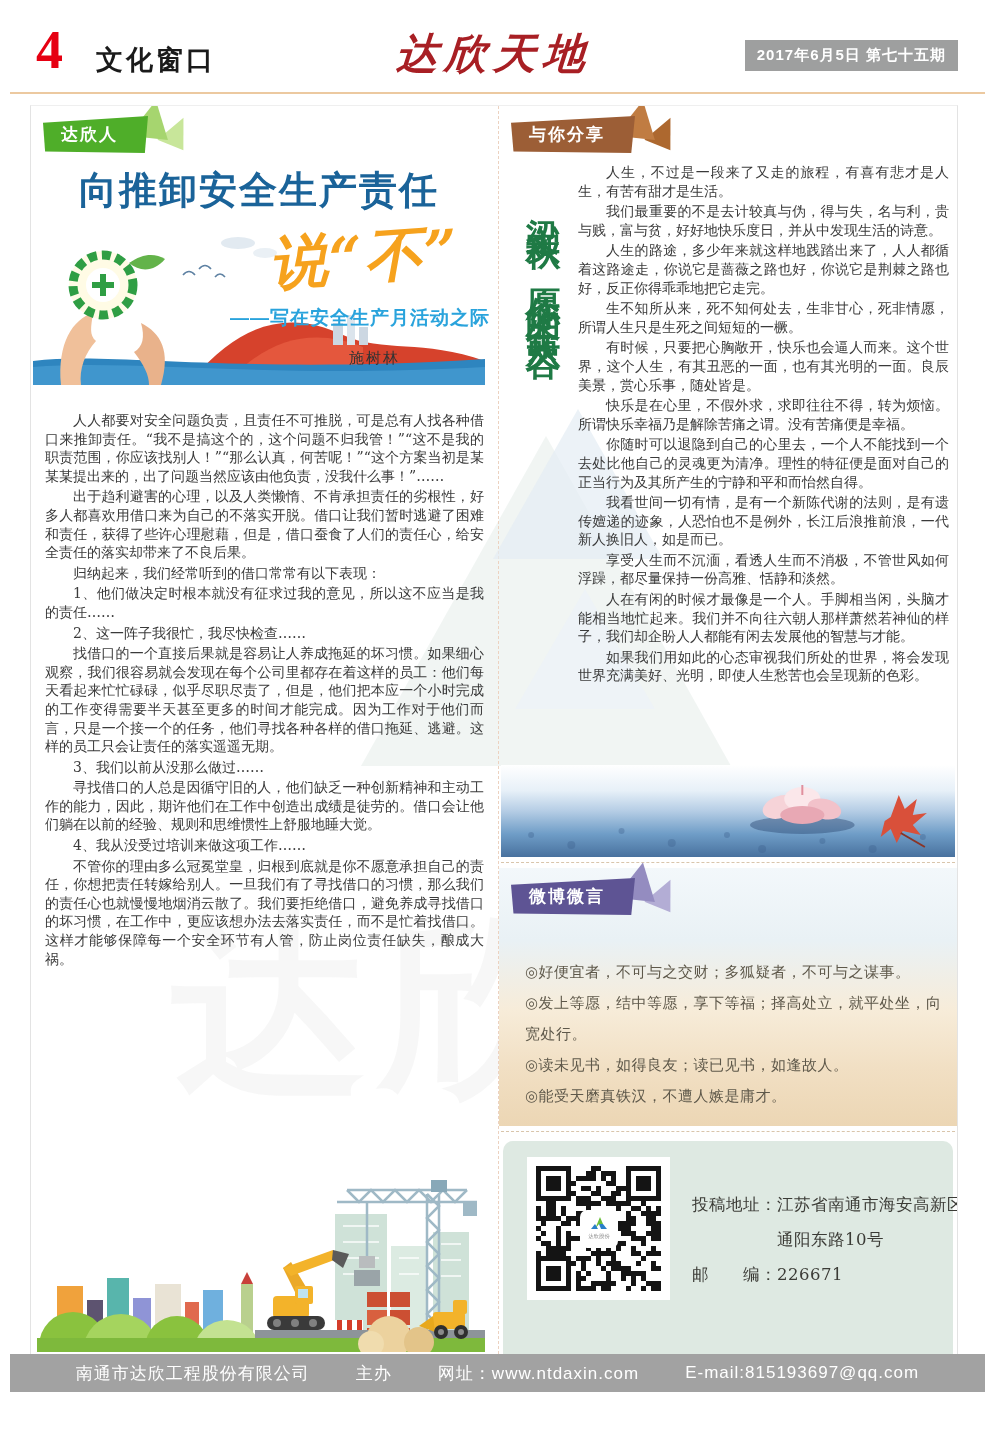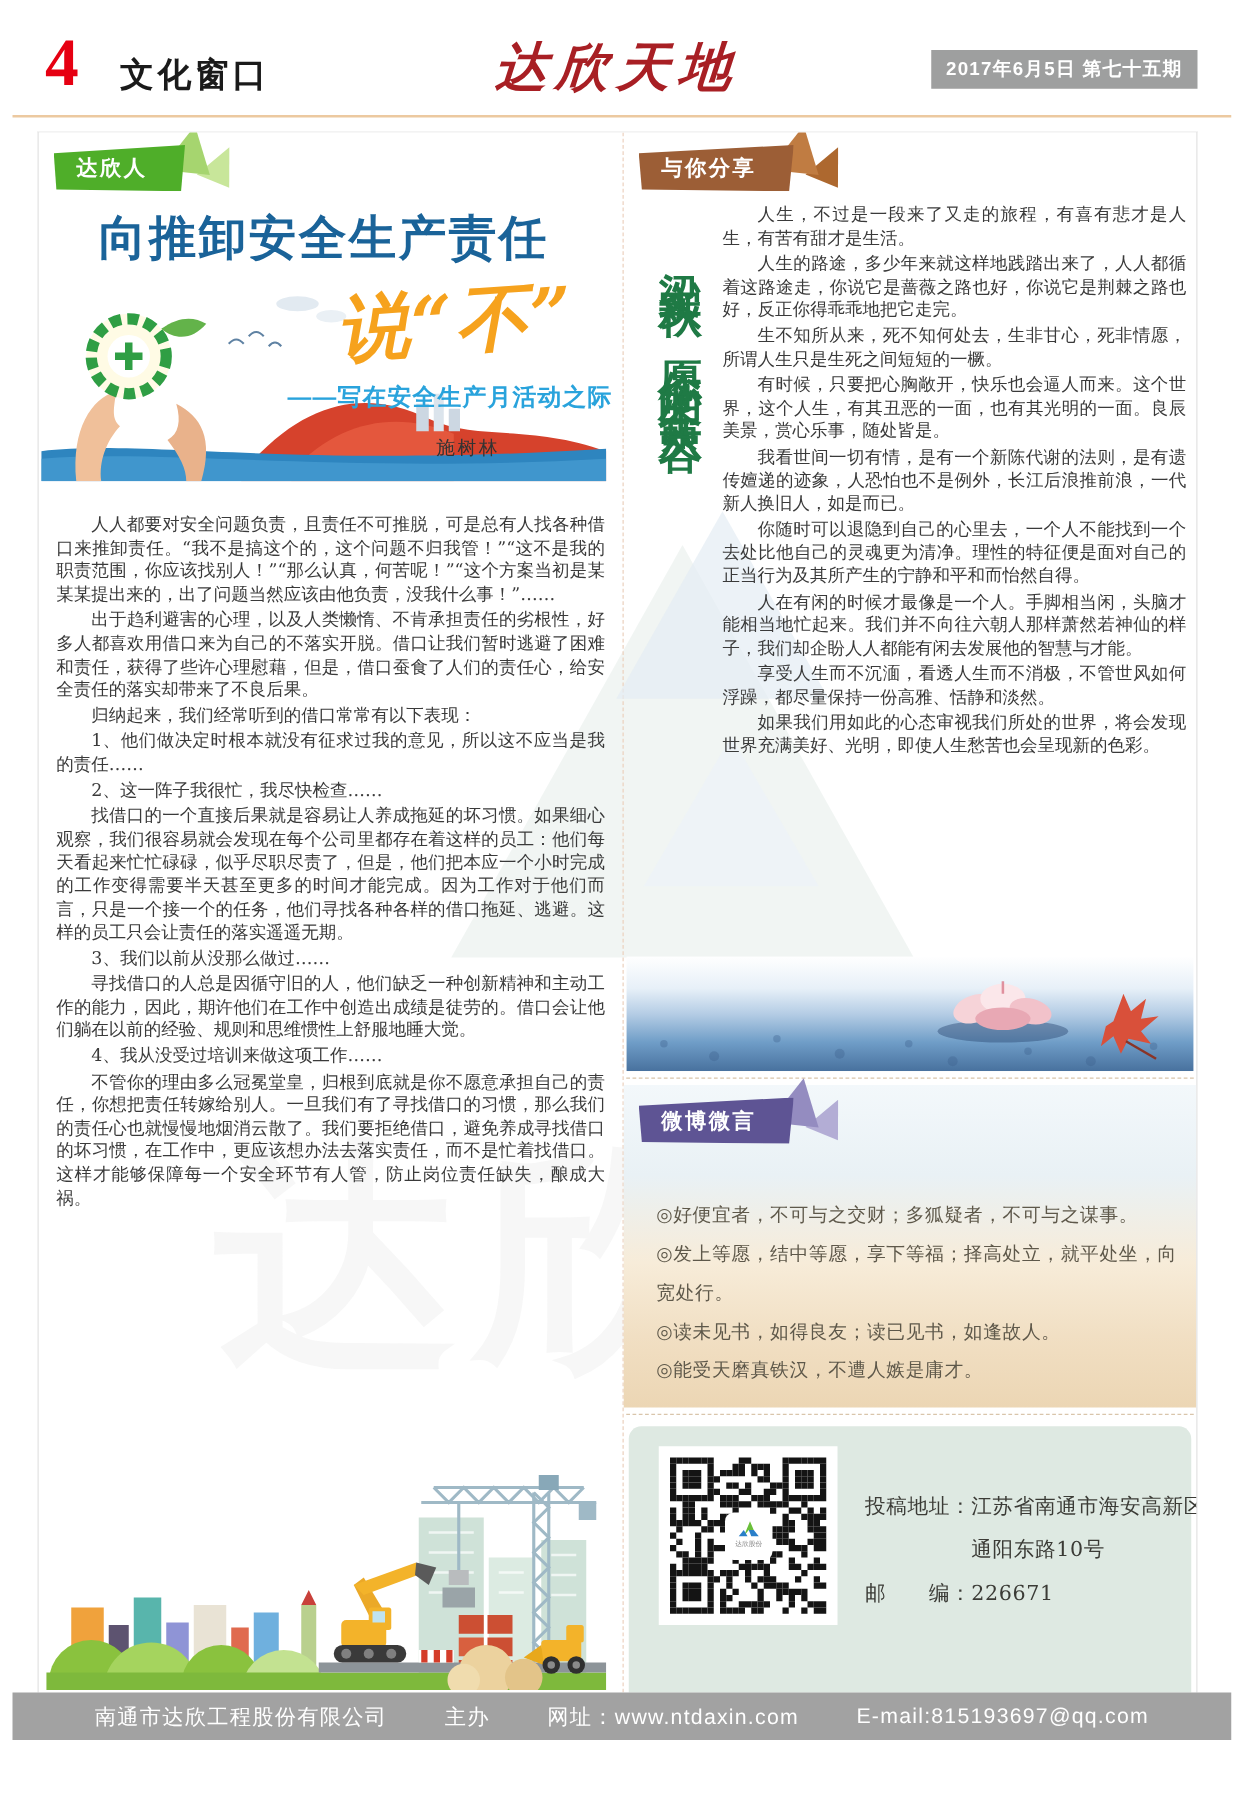"我们最重要的不是去计较真与伪，得与失，名与利，贵与贱，富与贫，好好地快乐度日，并" p { html: none -> <p>我们最重要的不是去计较真与伪，得与失，名与利，贵与贱，富与贫，好好地快乐度日，并从中发现生活的诗意。</p> }
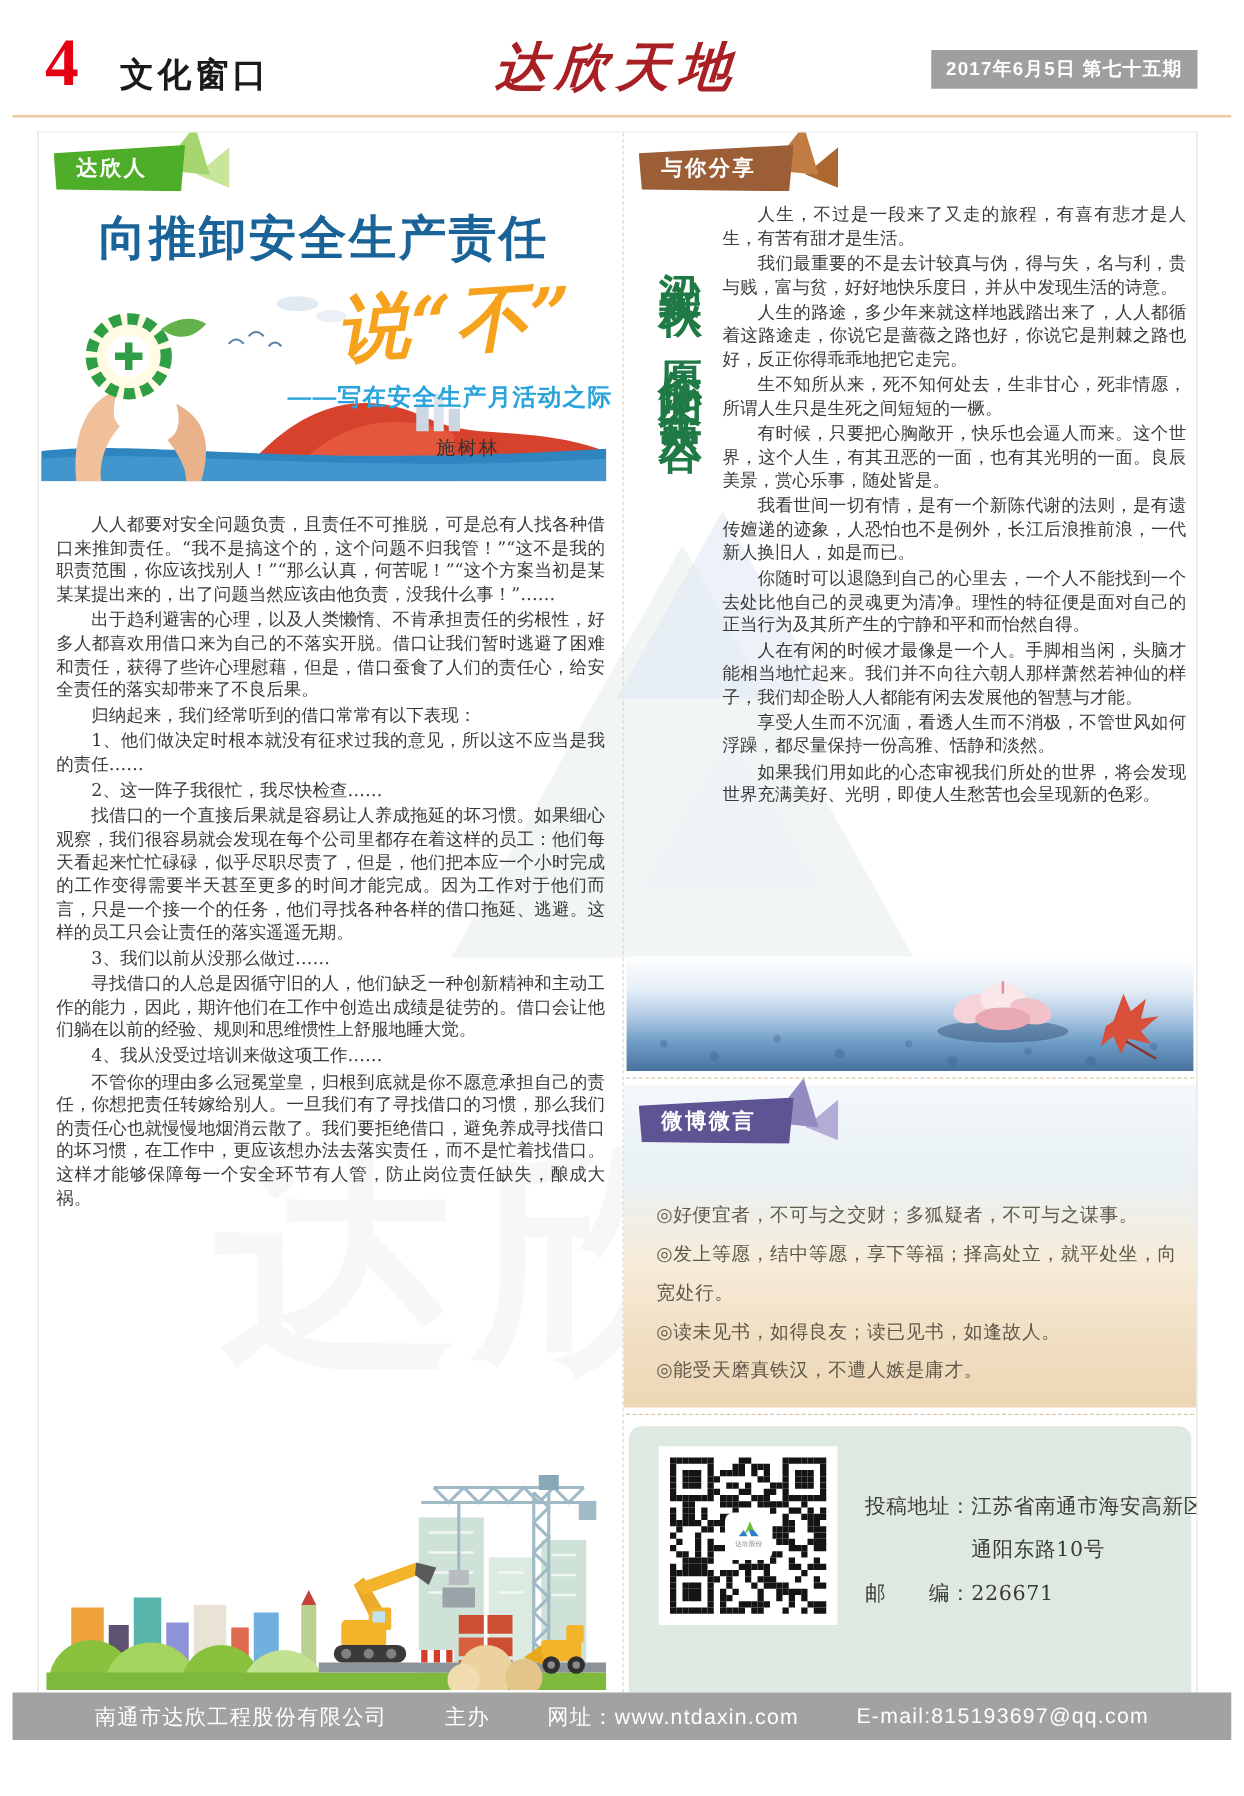"快乐是在心里，不假外求，求即往往不得，转为烦恼。所谓快乐幸福乃是解除苦痛之谓。没" p { html: none -> <p>快乐是在心里，不假外求，求即往往不得，转为烦恼。所谓快乐幸福乃是解除苦痛之谓。没有苦痛便是幸福。</p> }
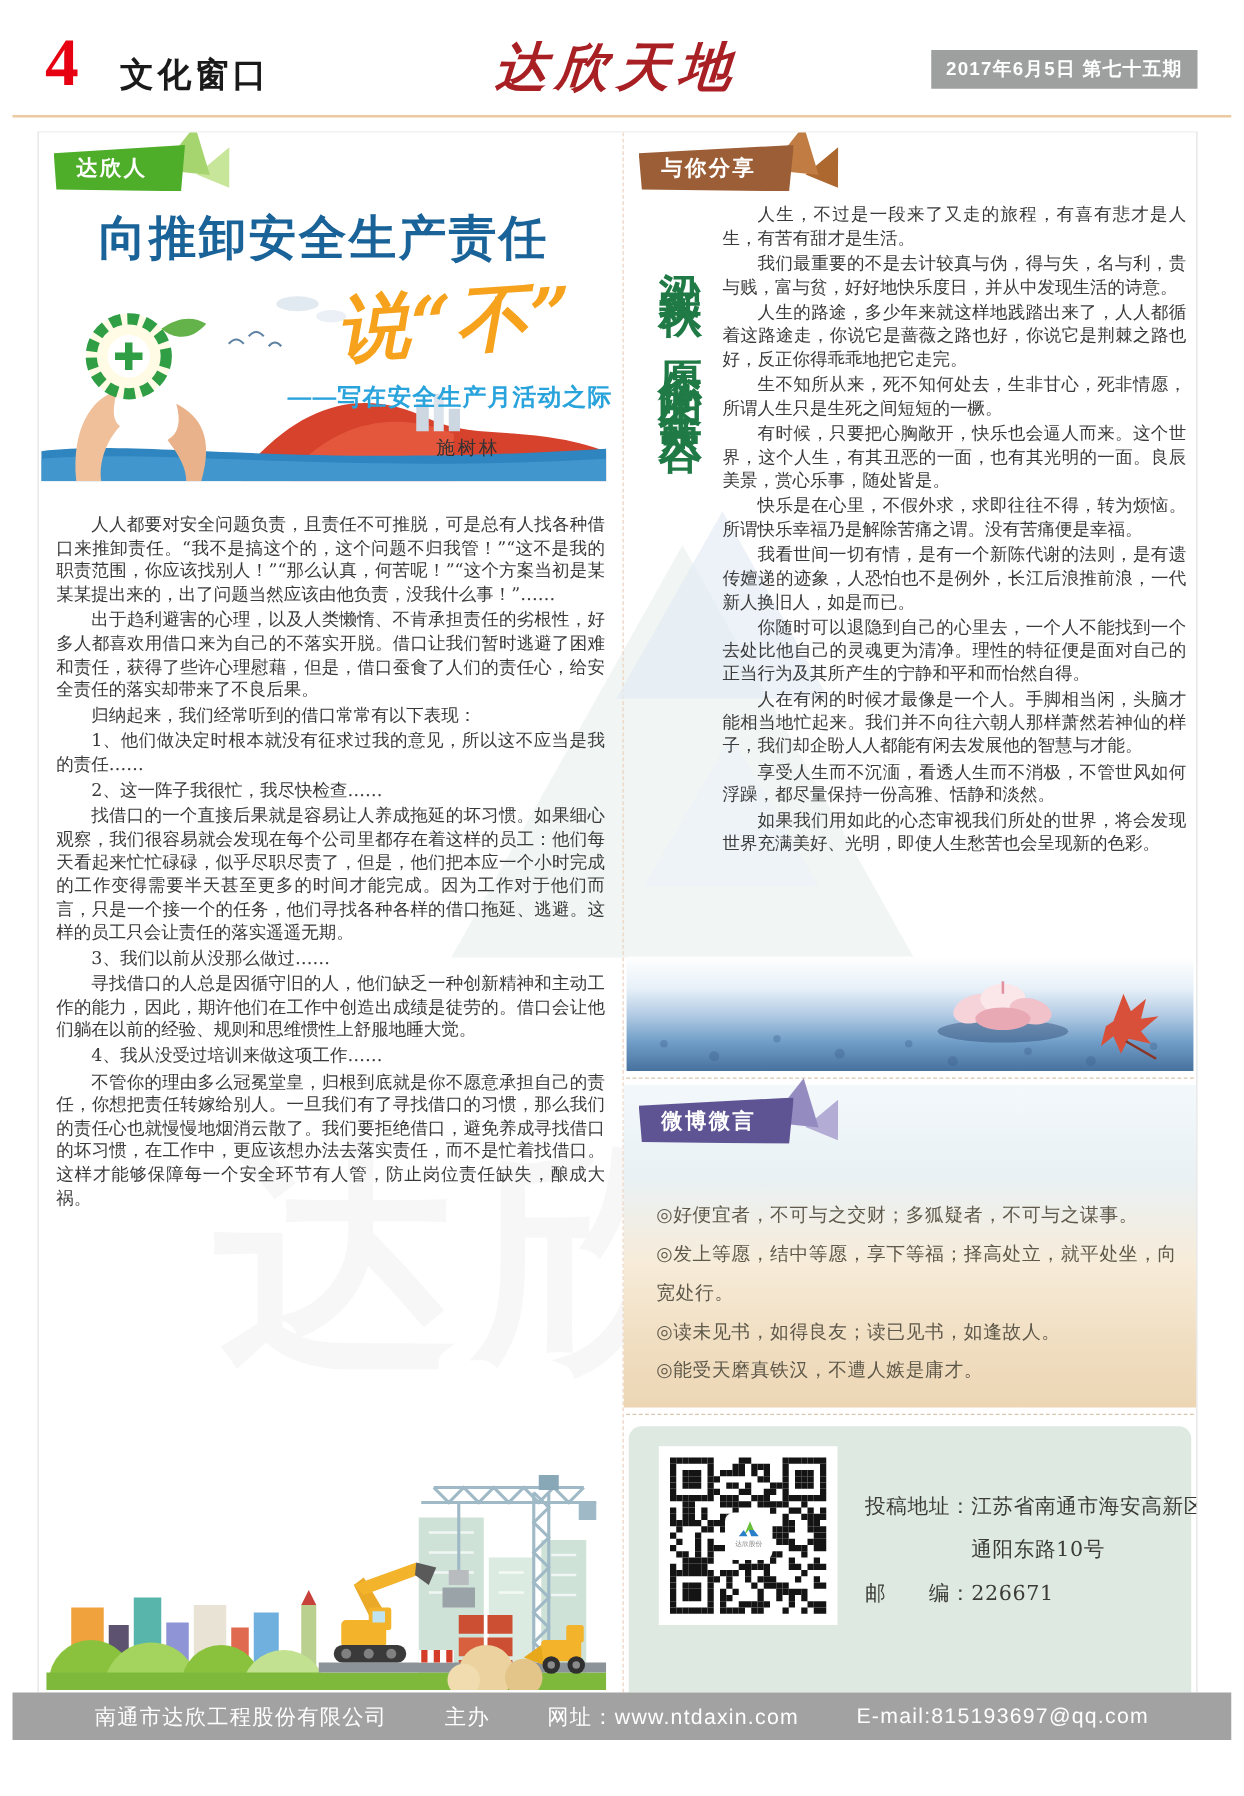"我看世间一切有情，是有一个新陈代谢的法则，是有遗传嬗递的迹象，人恐怕也不是例外，" p { order: before "你随时可以退隐到自己的心里去，一个人不能找到一个去处比他自己的灵魂更为清净。理性" -> after "你随时可以退隐到自己的心里去，一个人不能找到一个去处比他自己的灵魂更为清净。理性" }
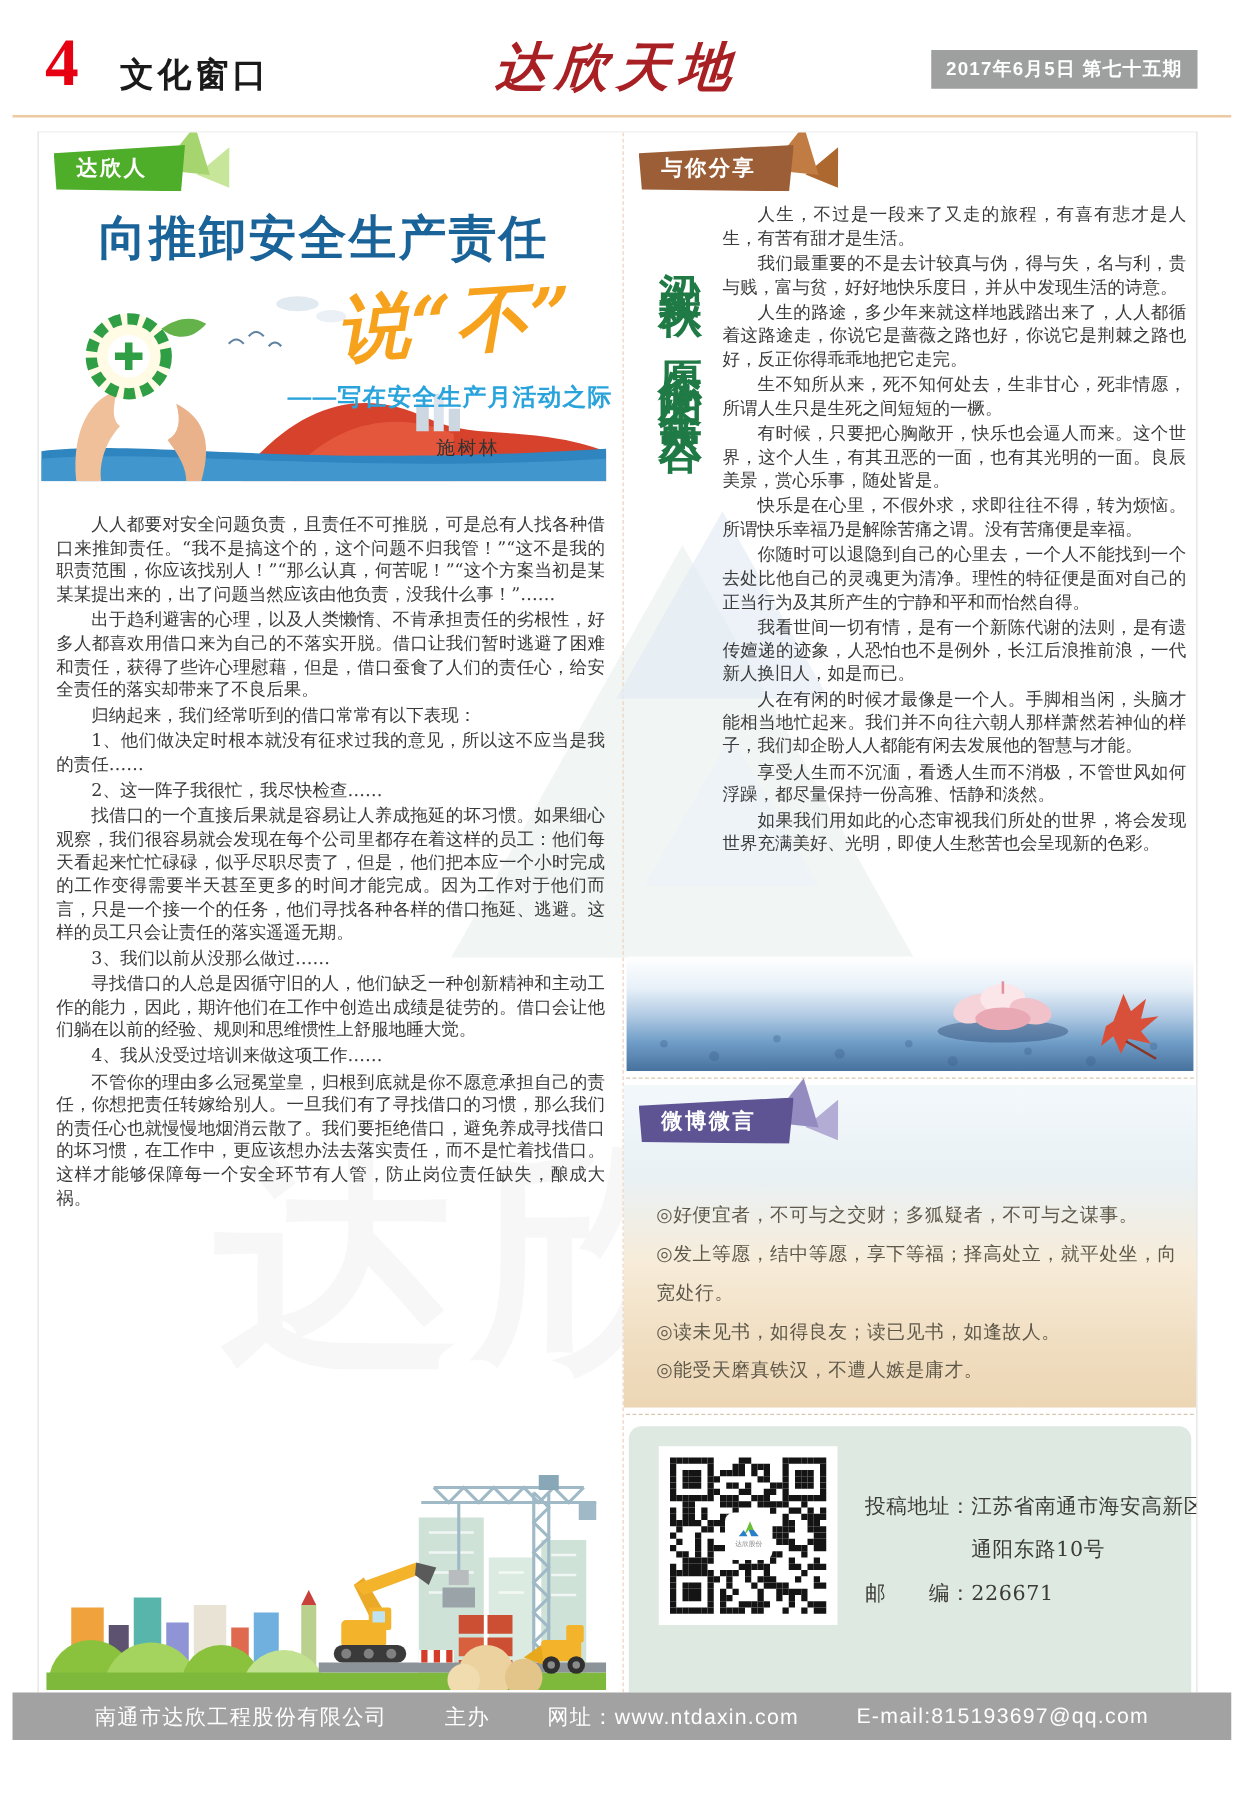"人在有闲的时候才最像是一个人。手脚相当闲，头脑才能相当地忙起来。我们并不向往六朝" p { order: before "享受人生而不沉湎，看透人生而不消极，不管世风如何浮躁，都尽量保持一份高雅、恬静和" -> after "享受人生而不沉湎，看透人生而不消极，不管世风如何浮躁，都尽量保持一份高雅、恬静和" }
